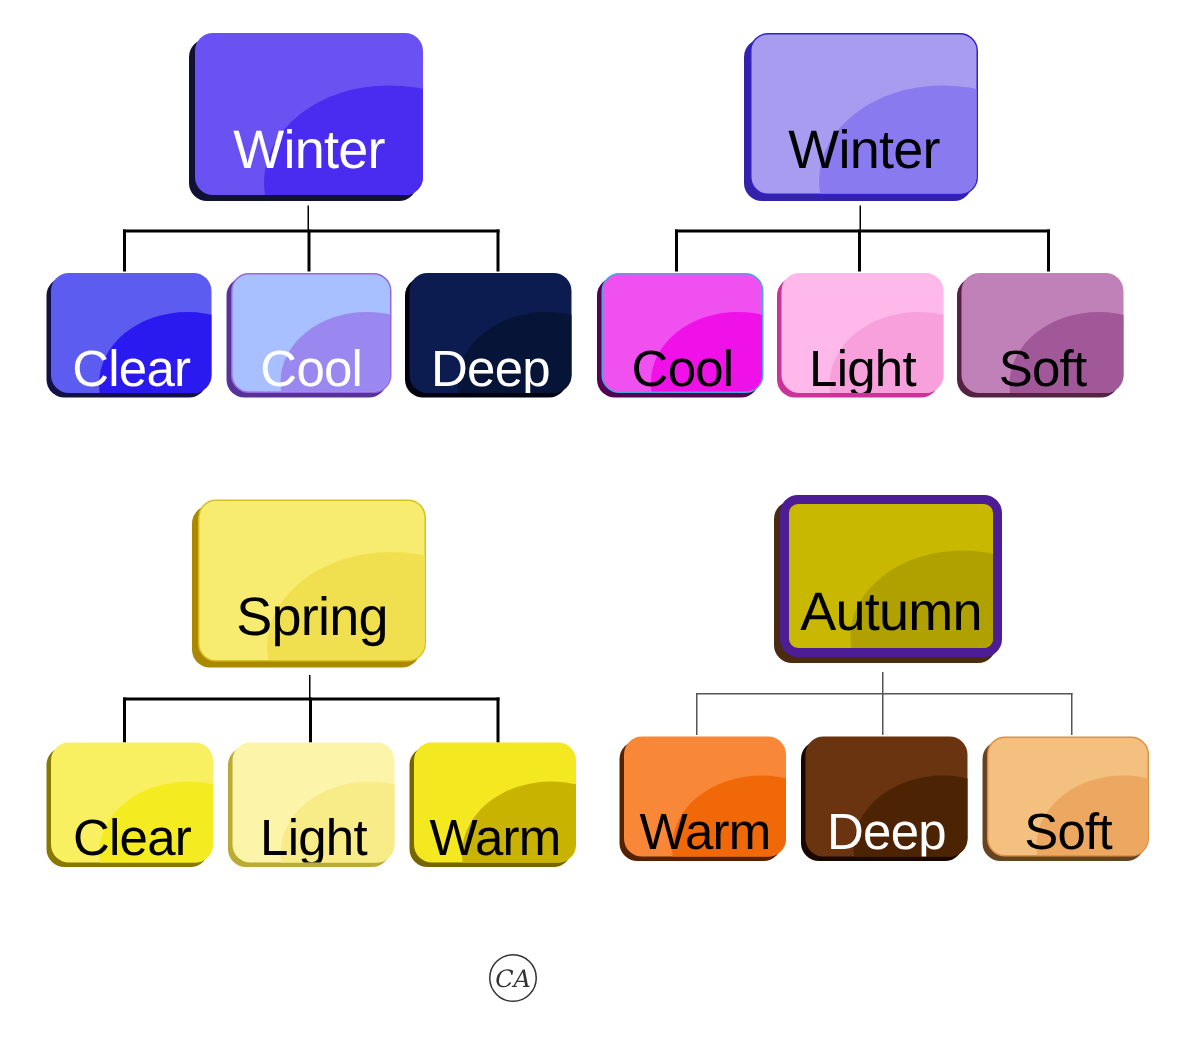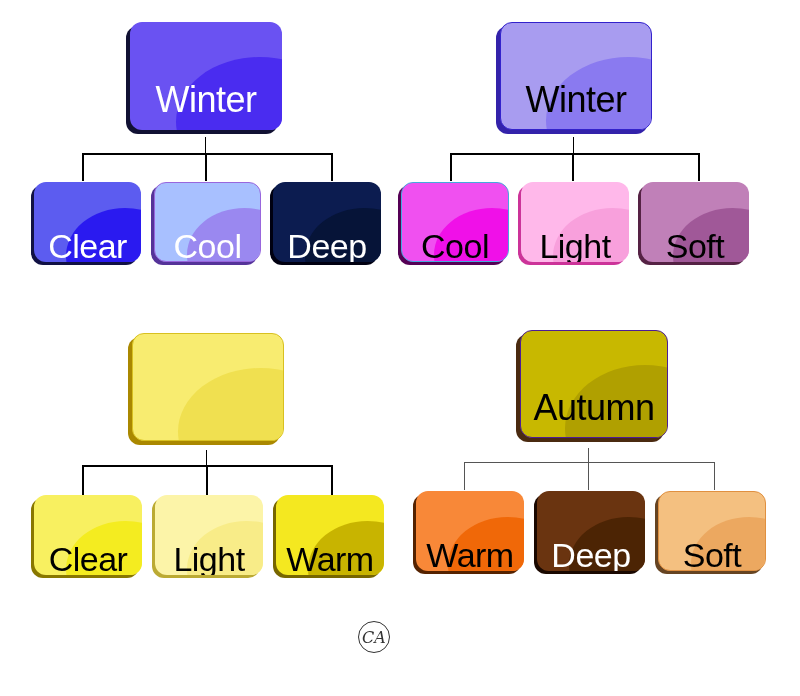"Spring" span.label { html: none -> <span>Spring</span> }
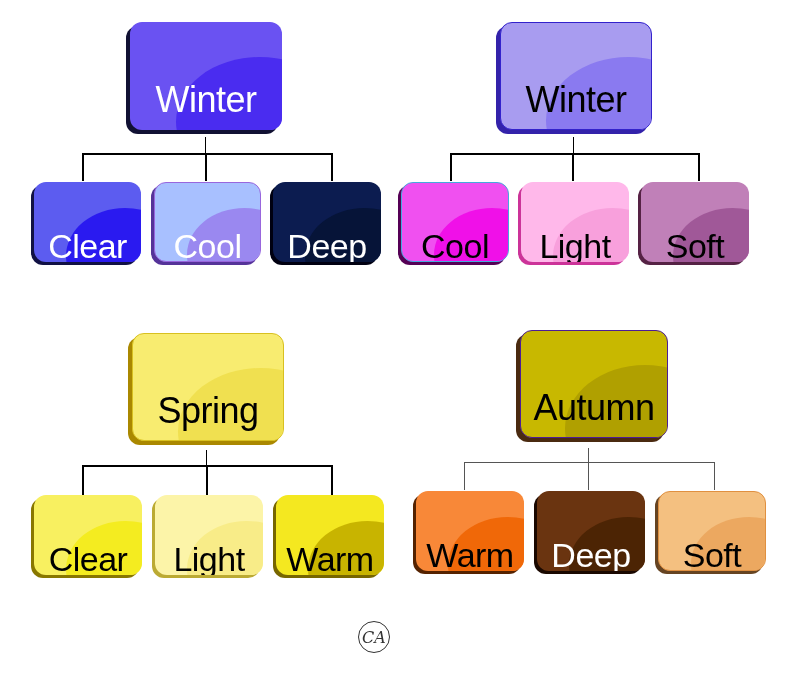"Autumn" div.box { border: 1px solid #4c1d95 -> 6px solid #4c1d95 }
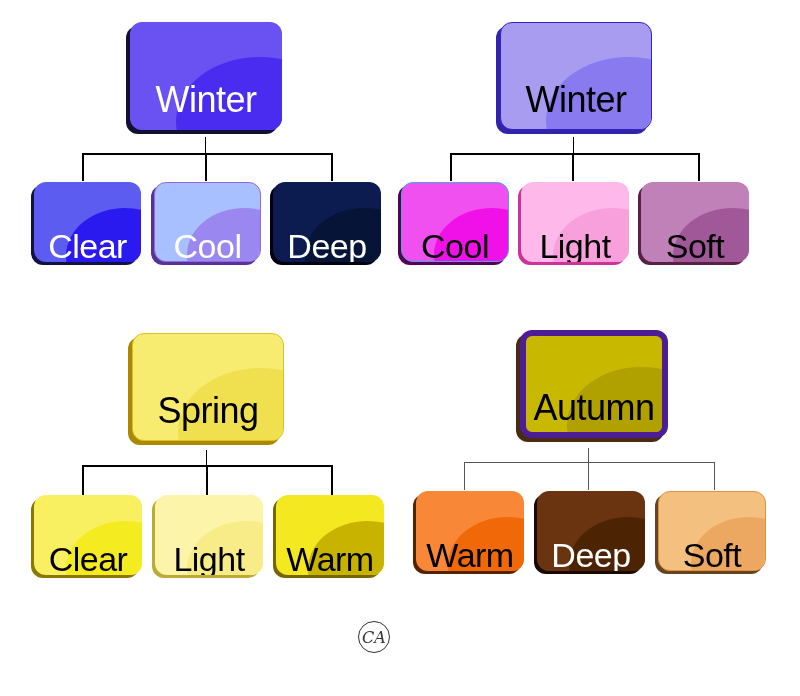"CA" .logo { margin-left: 32px -> none; top: 621px -> 636px }
